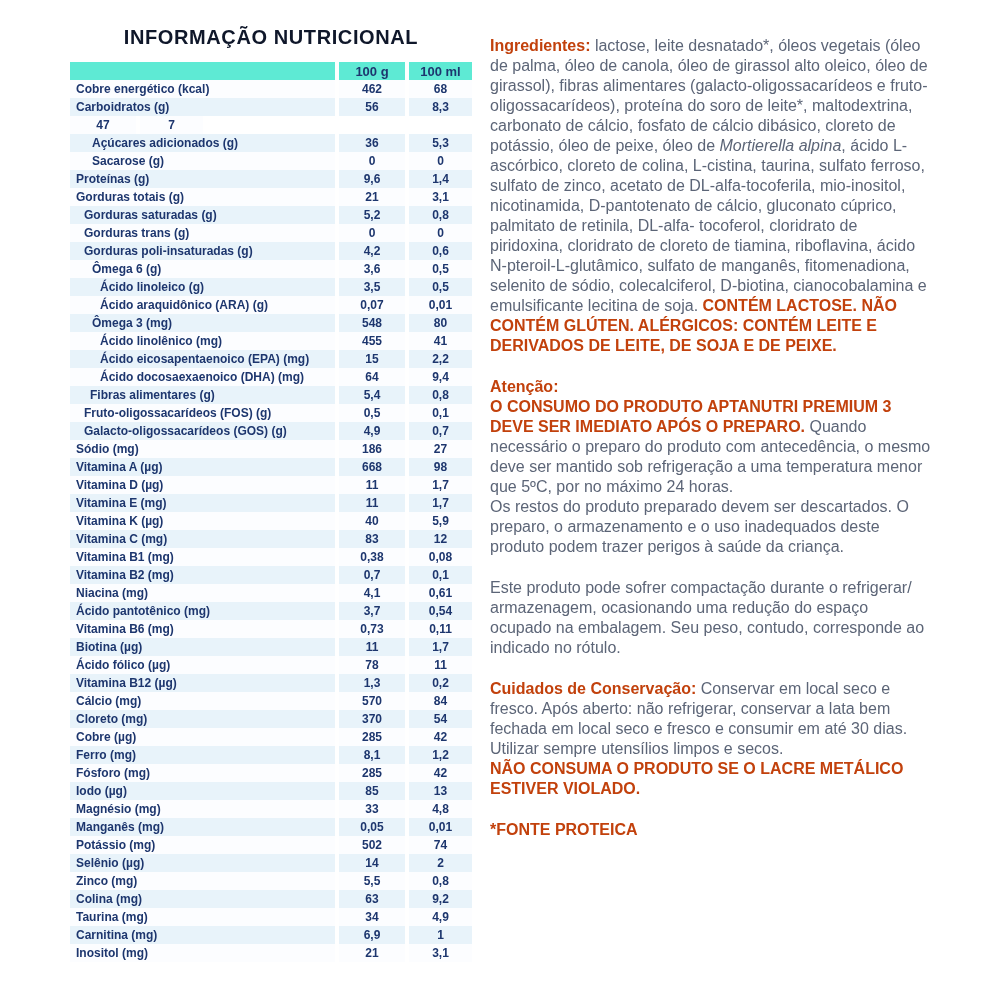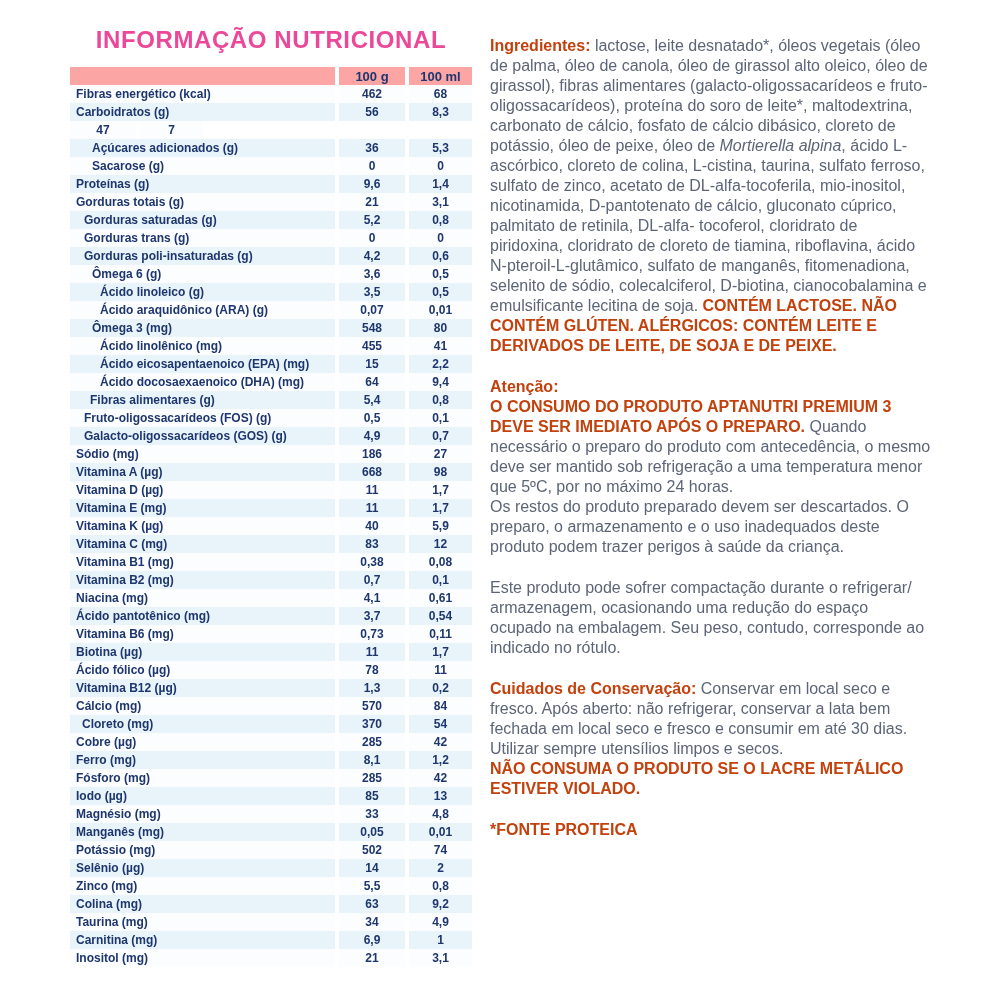"INFORMAÇÃO NUTRICIONAL" .title { color: #ec4899 -> #0f172a; font-size: 24px -> 20px }
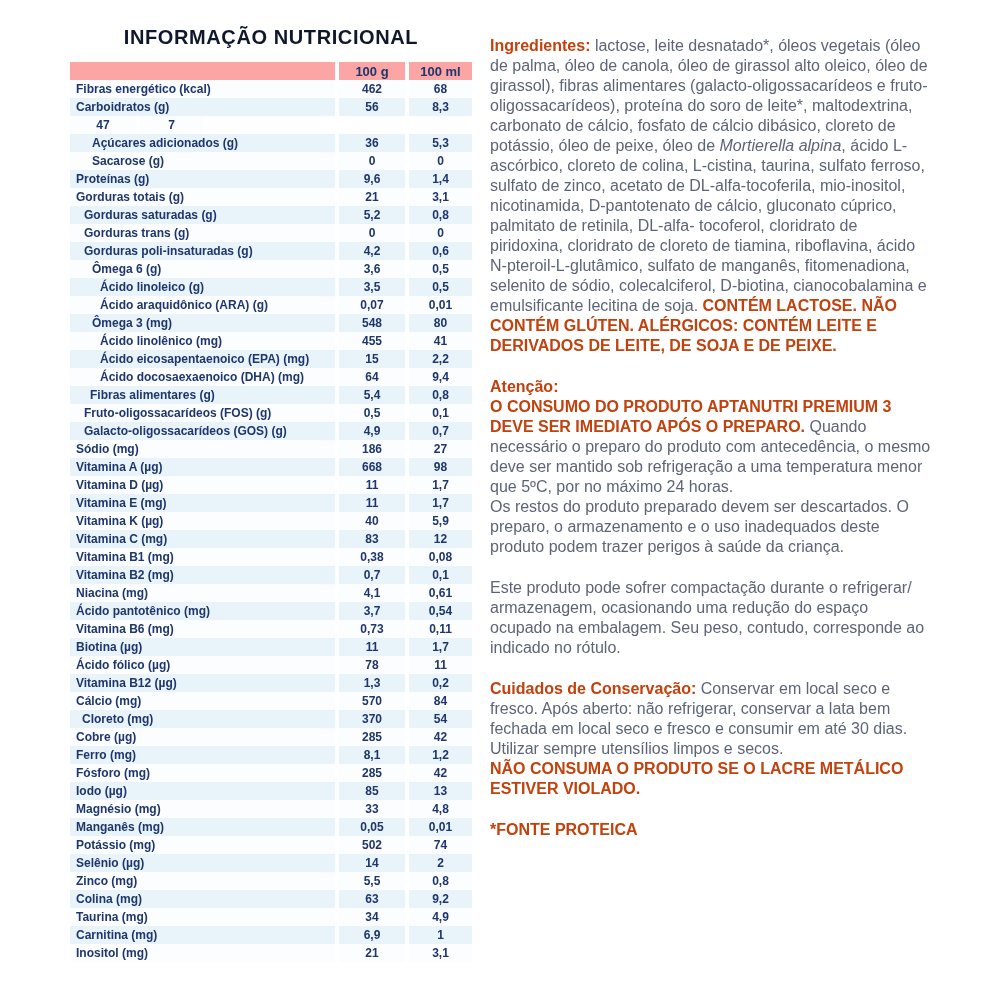"100 g" .trow.head .cell { background: #fca5a5 -> #5eead4 }
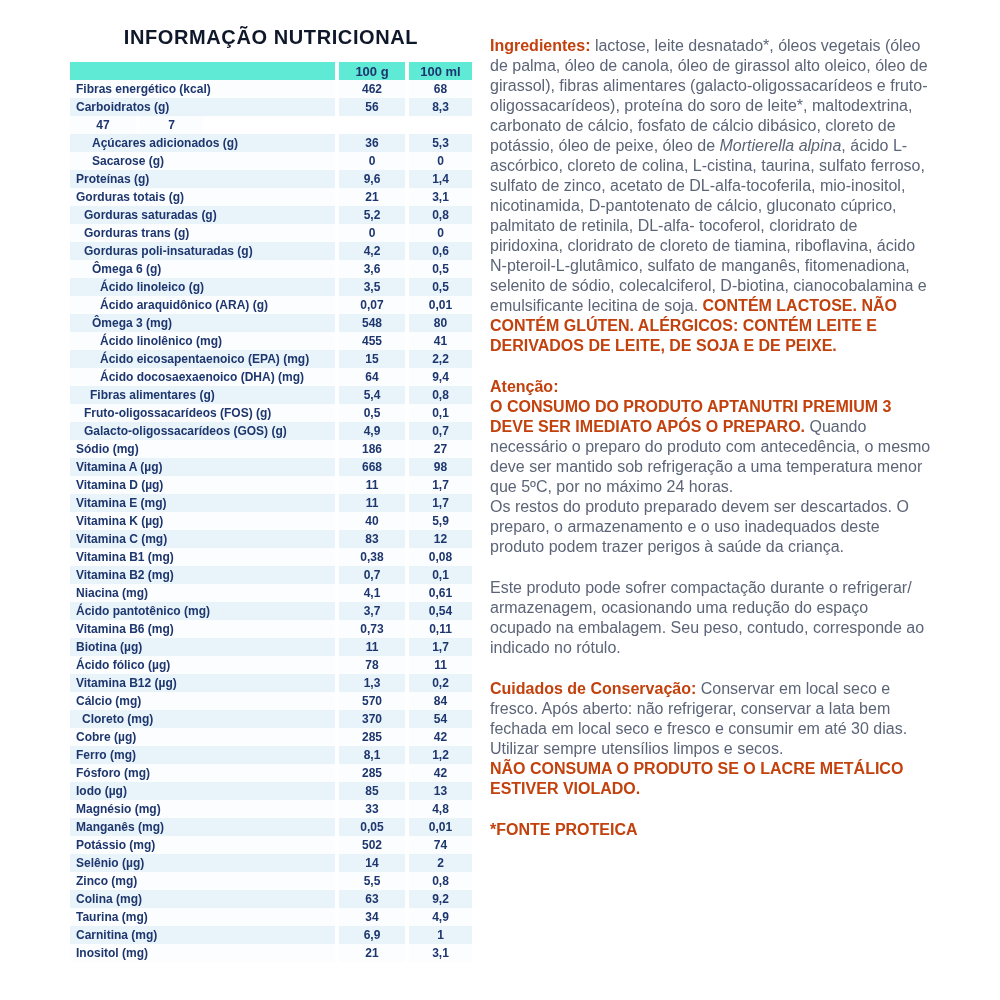"Fibras energético (kcal)" div.cell { text: Fibras -> Cobre }
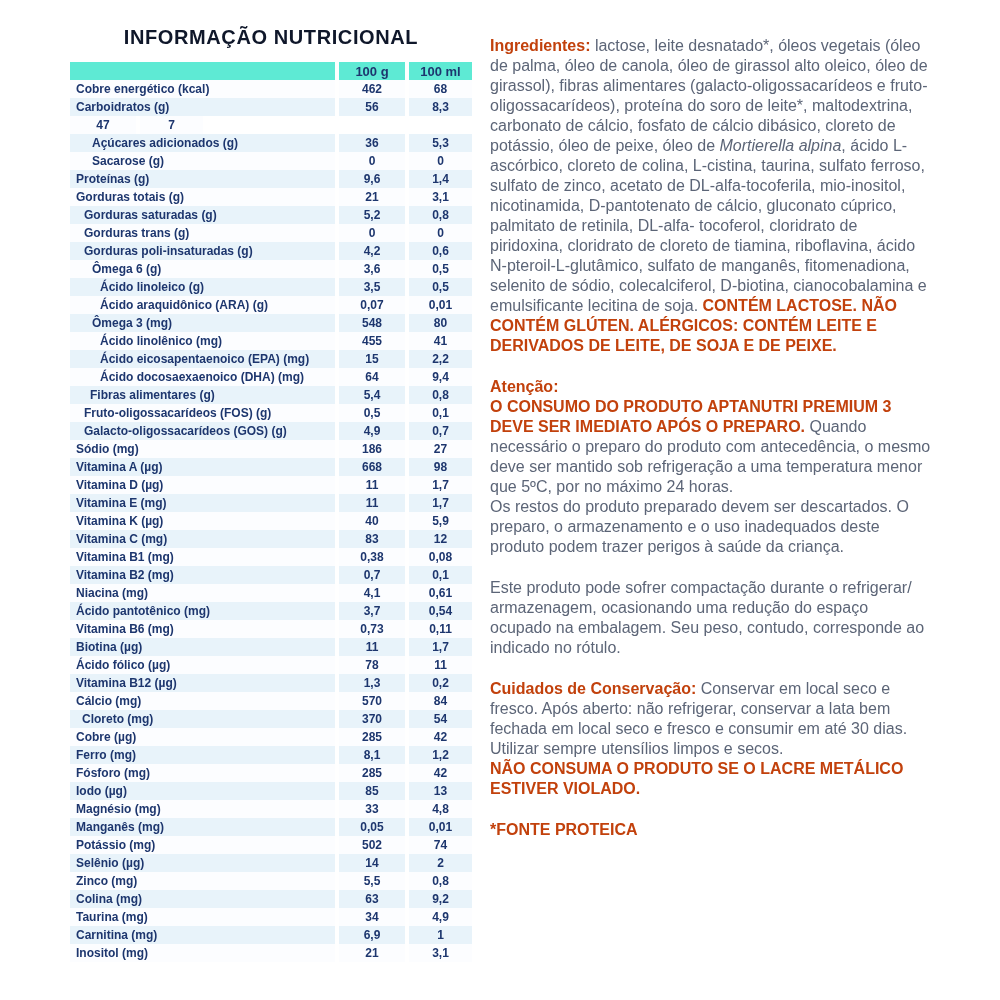"Cloreto (mg)" div.cell { padding-left: 12px -> 6px }
